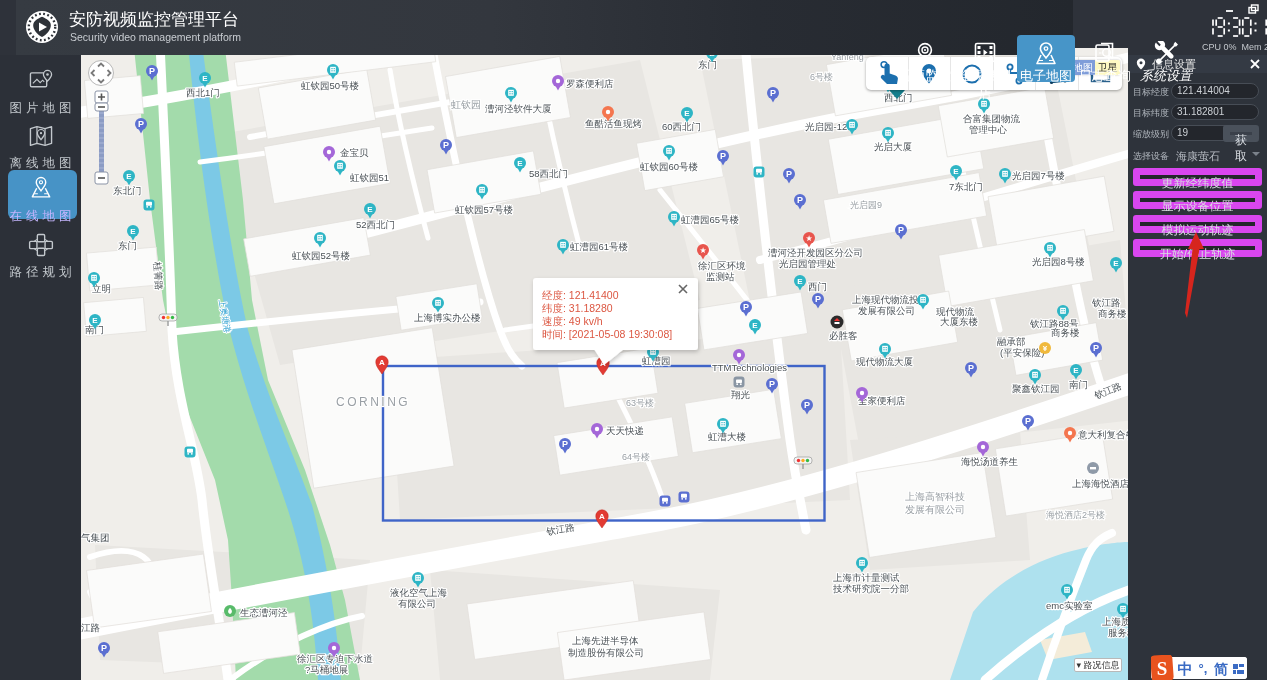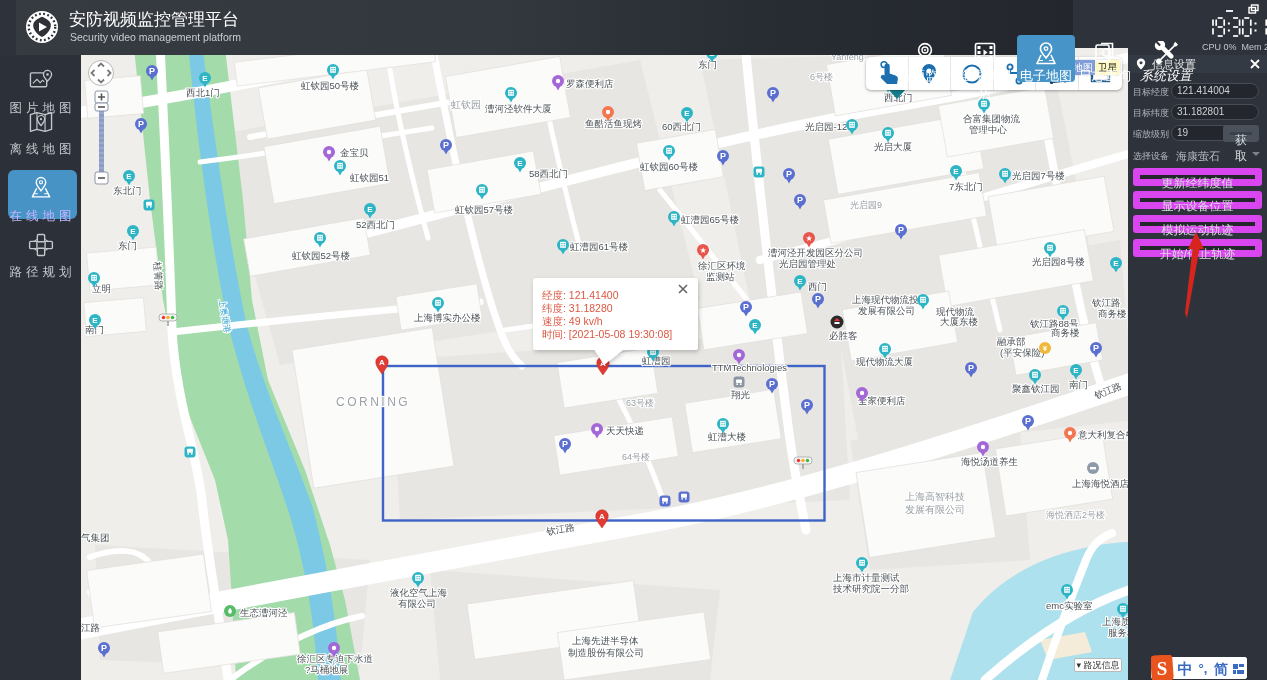"离线地图" div.sitem { top: 54px -> 68px }
